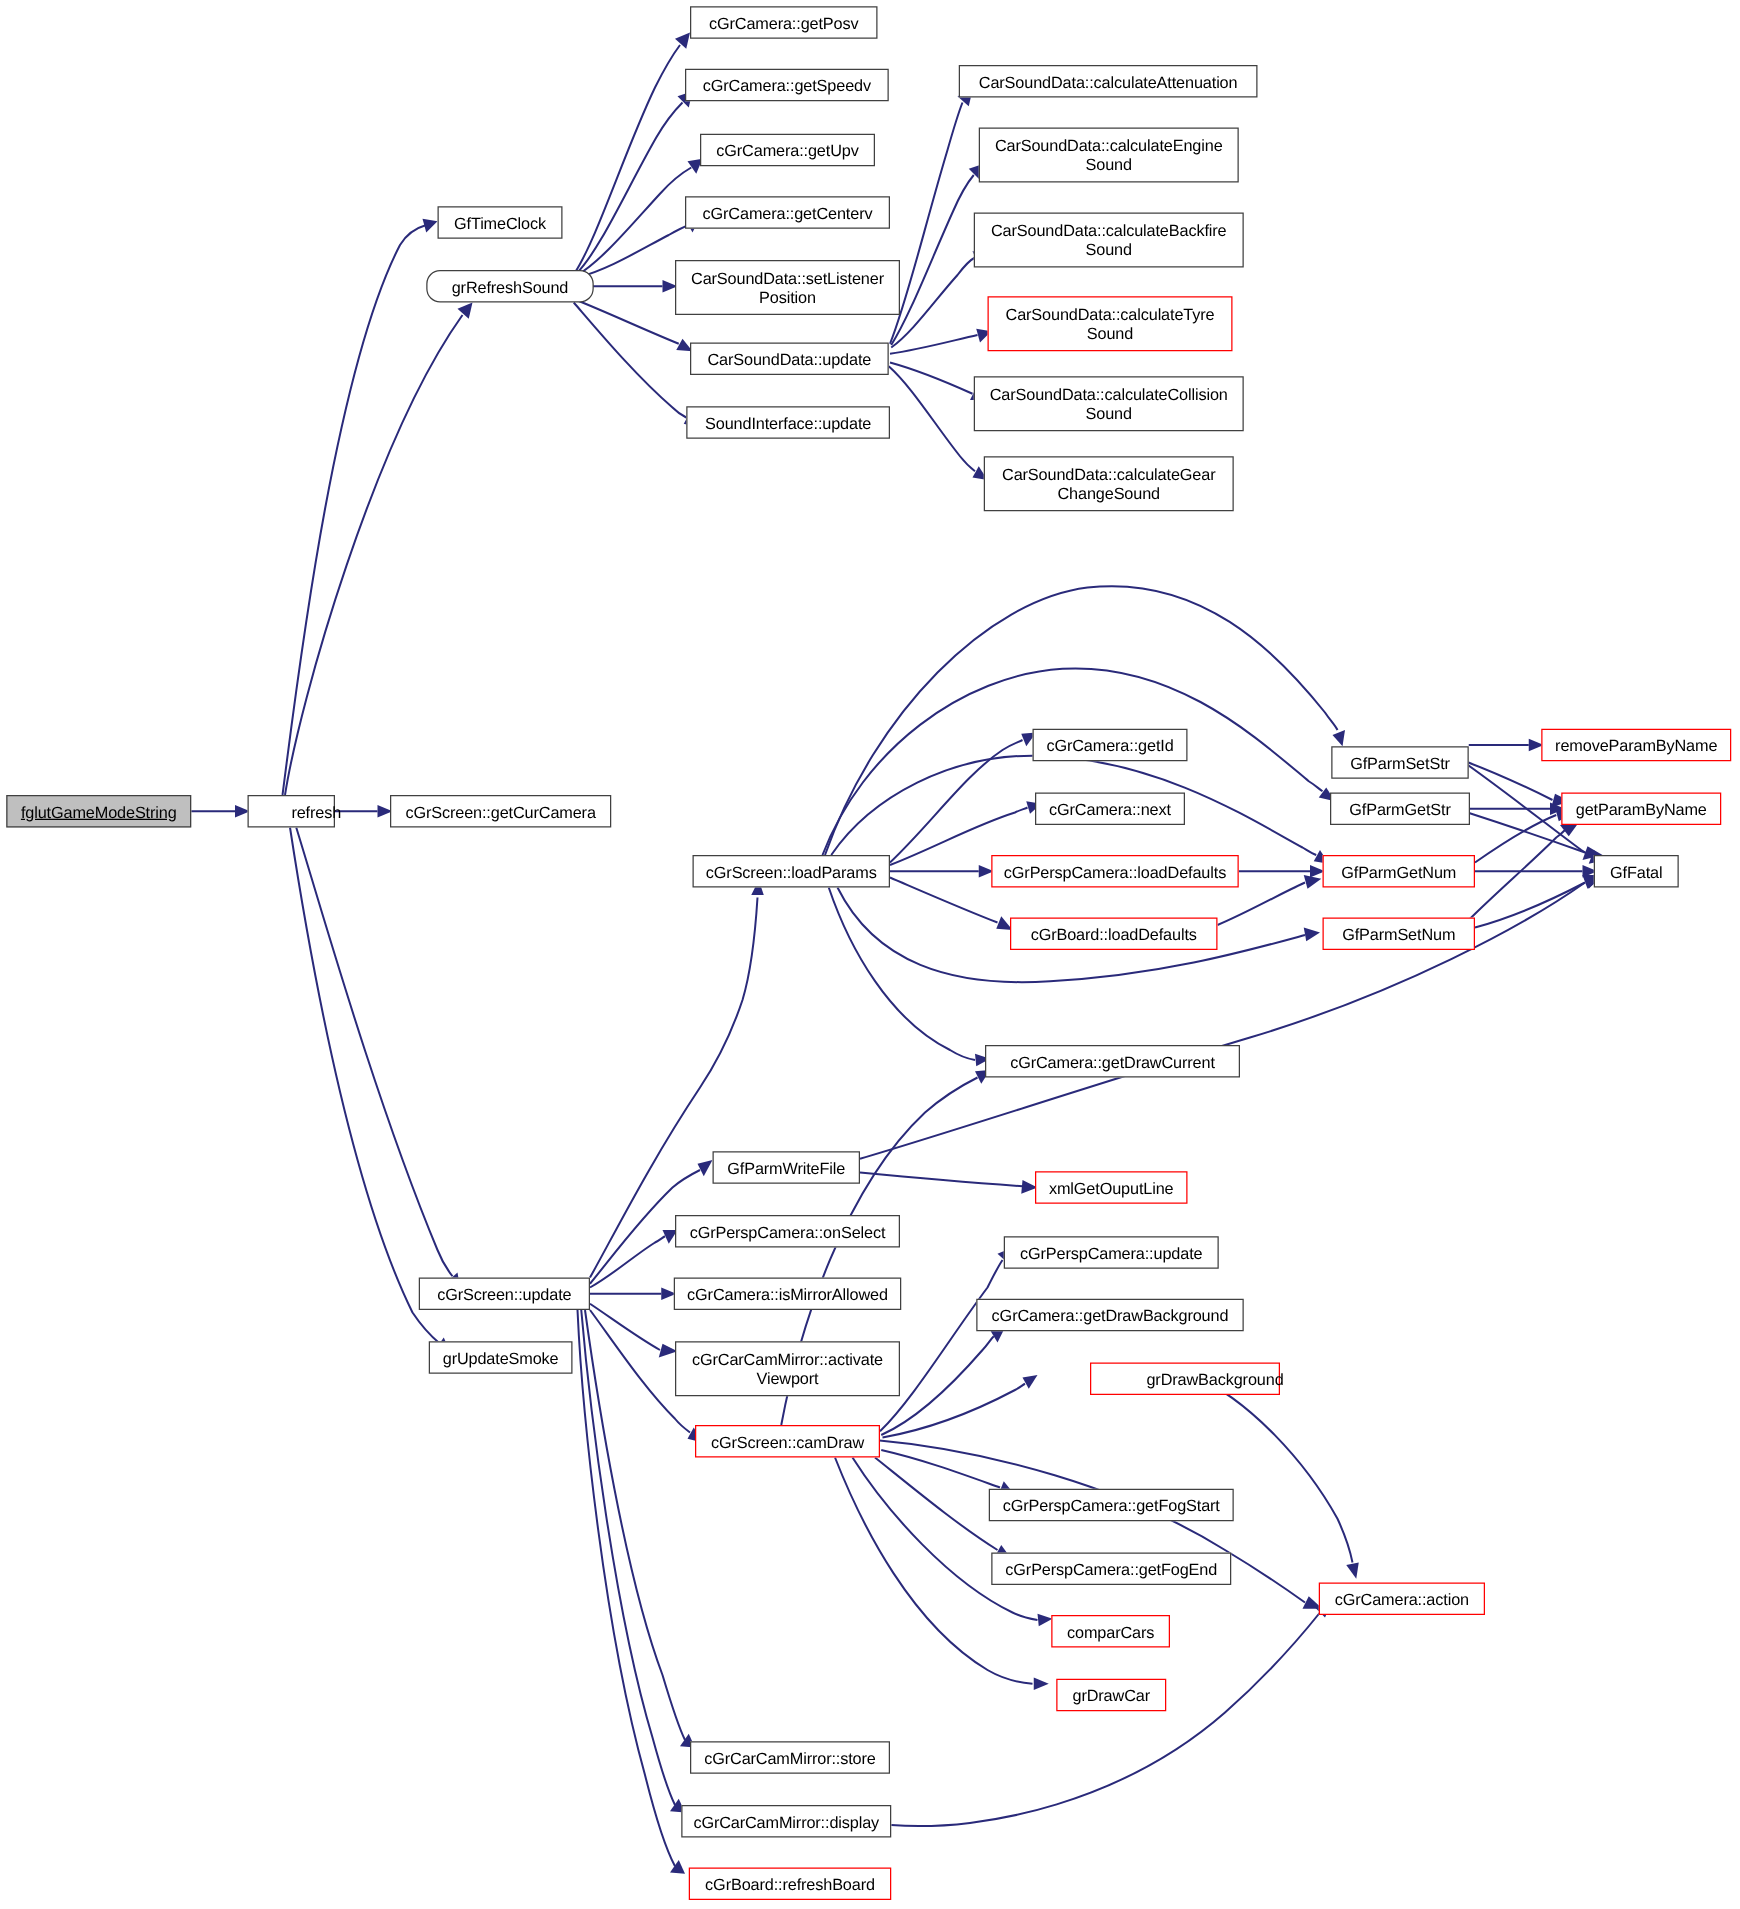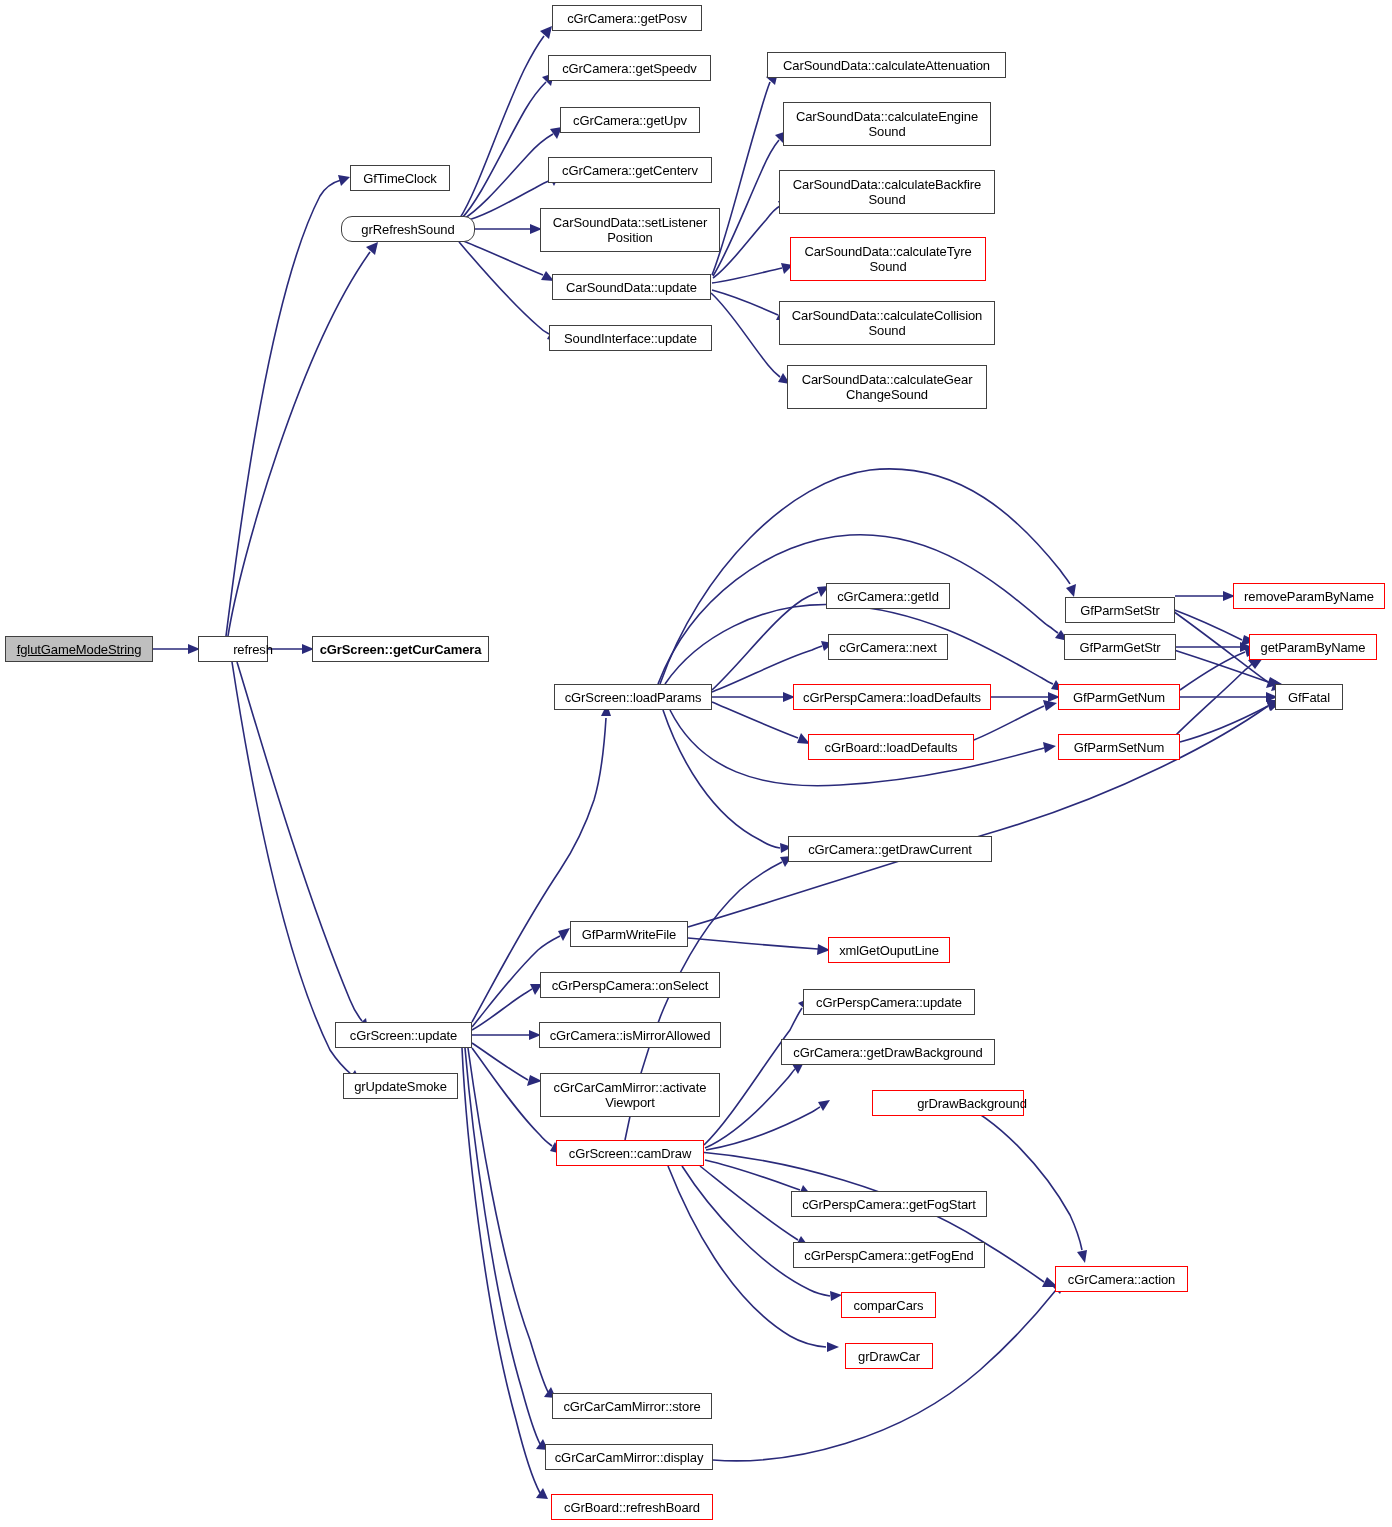"cGrScreen::getCurCamera" div.node-box { font-weight: bold -> none }
